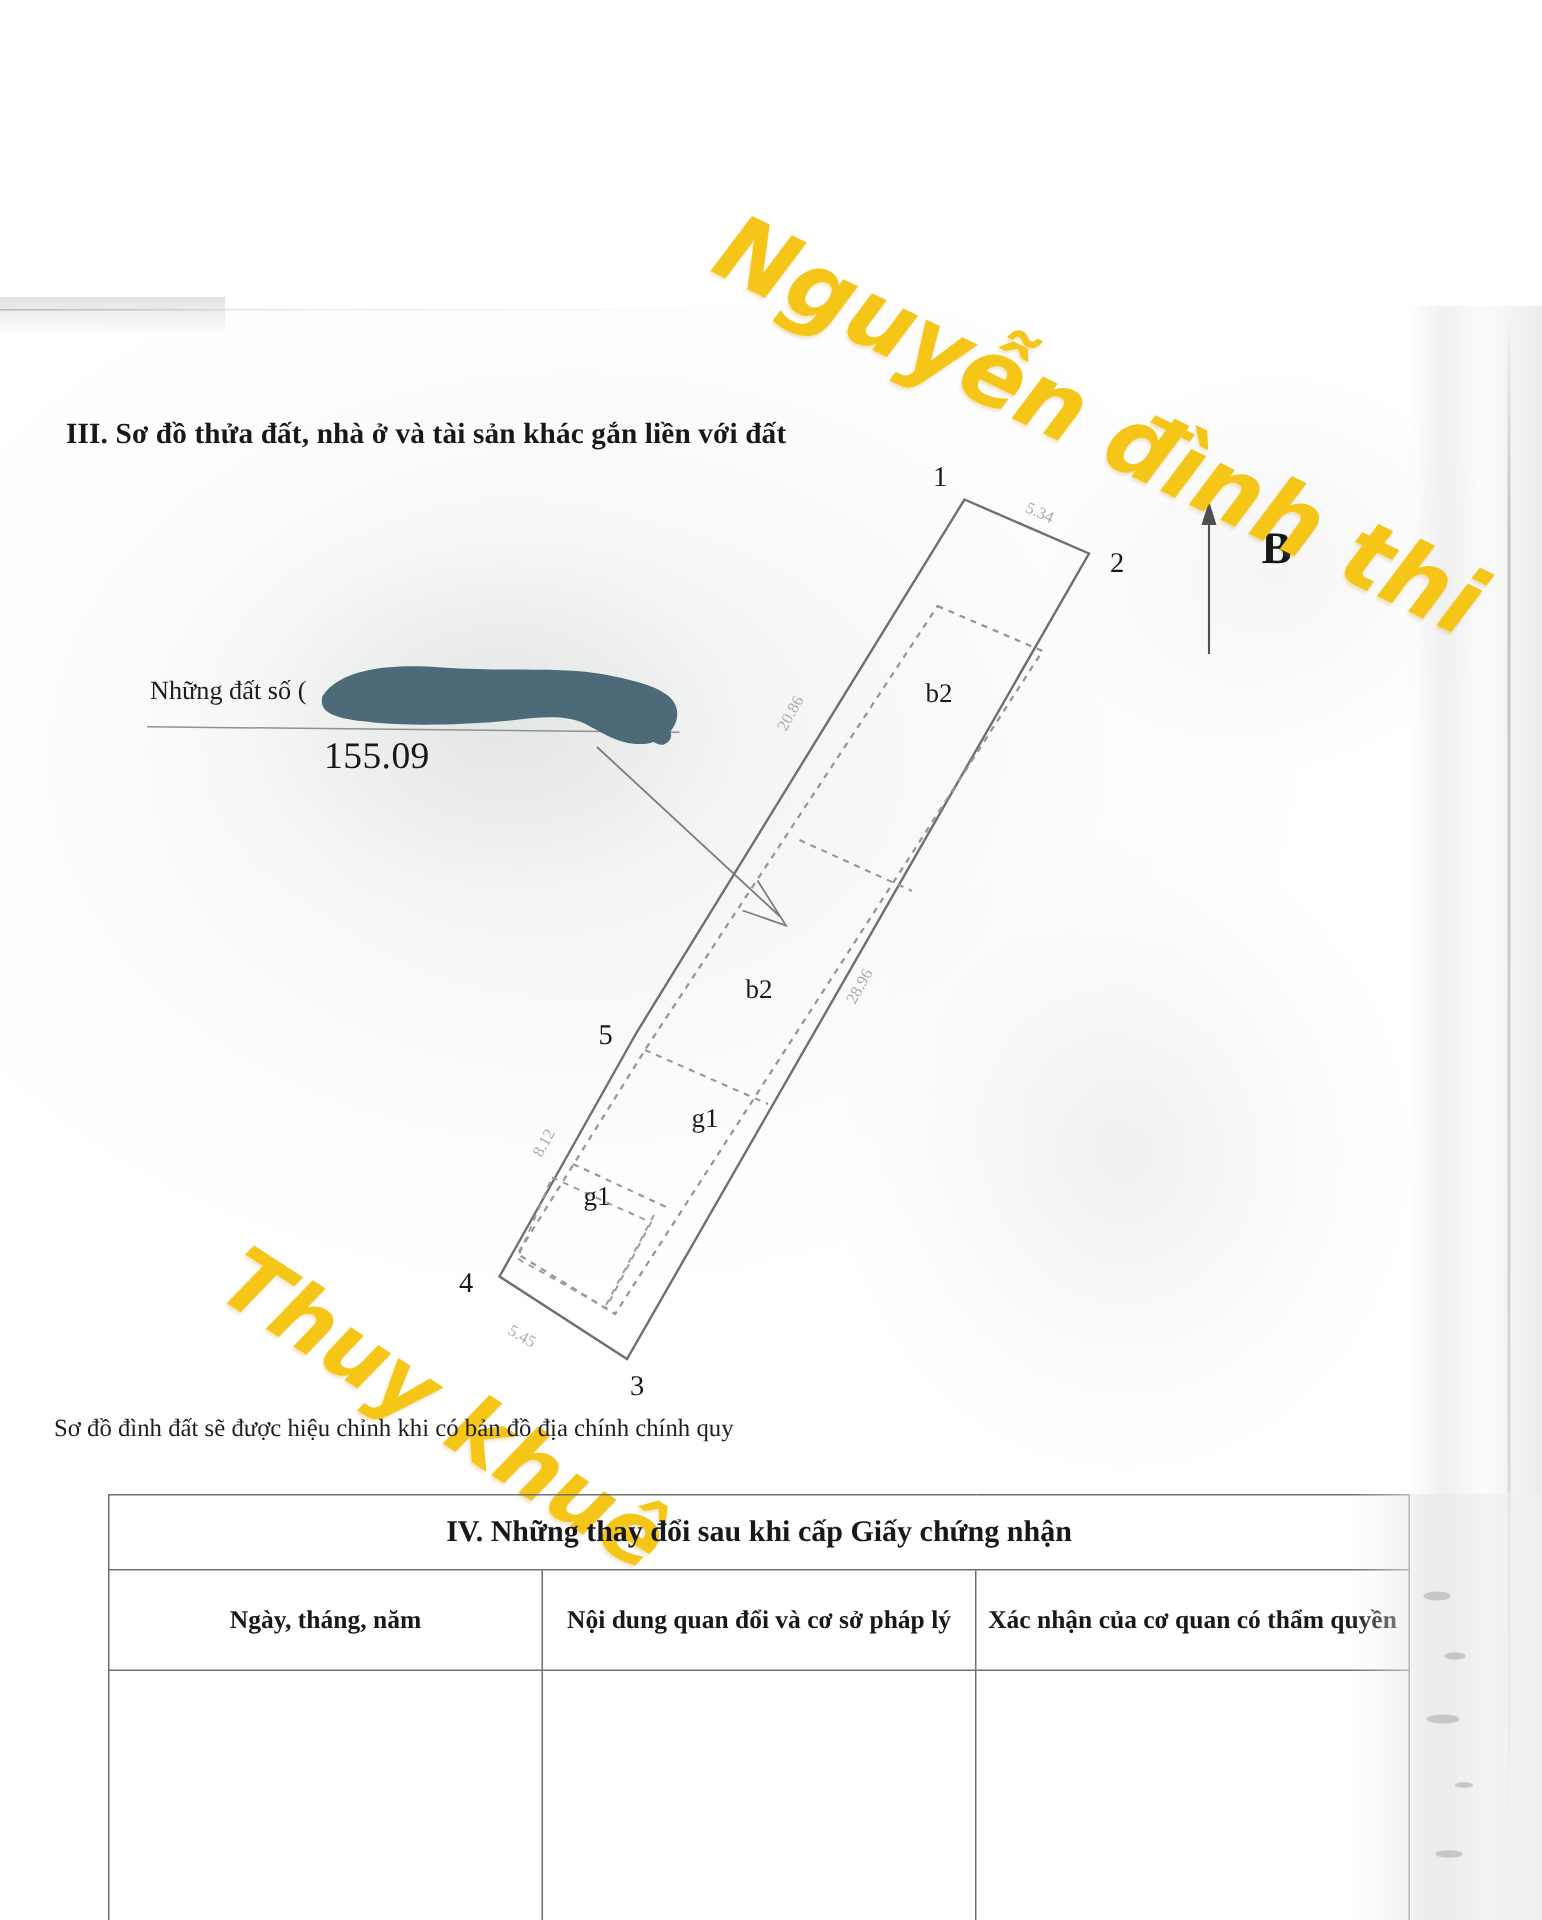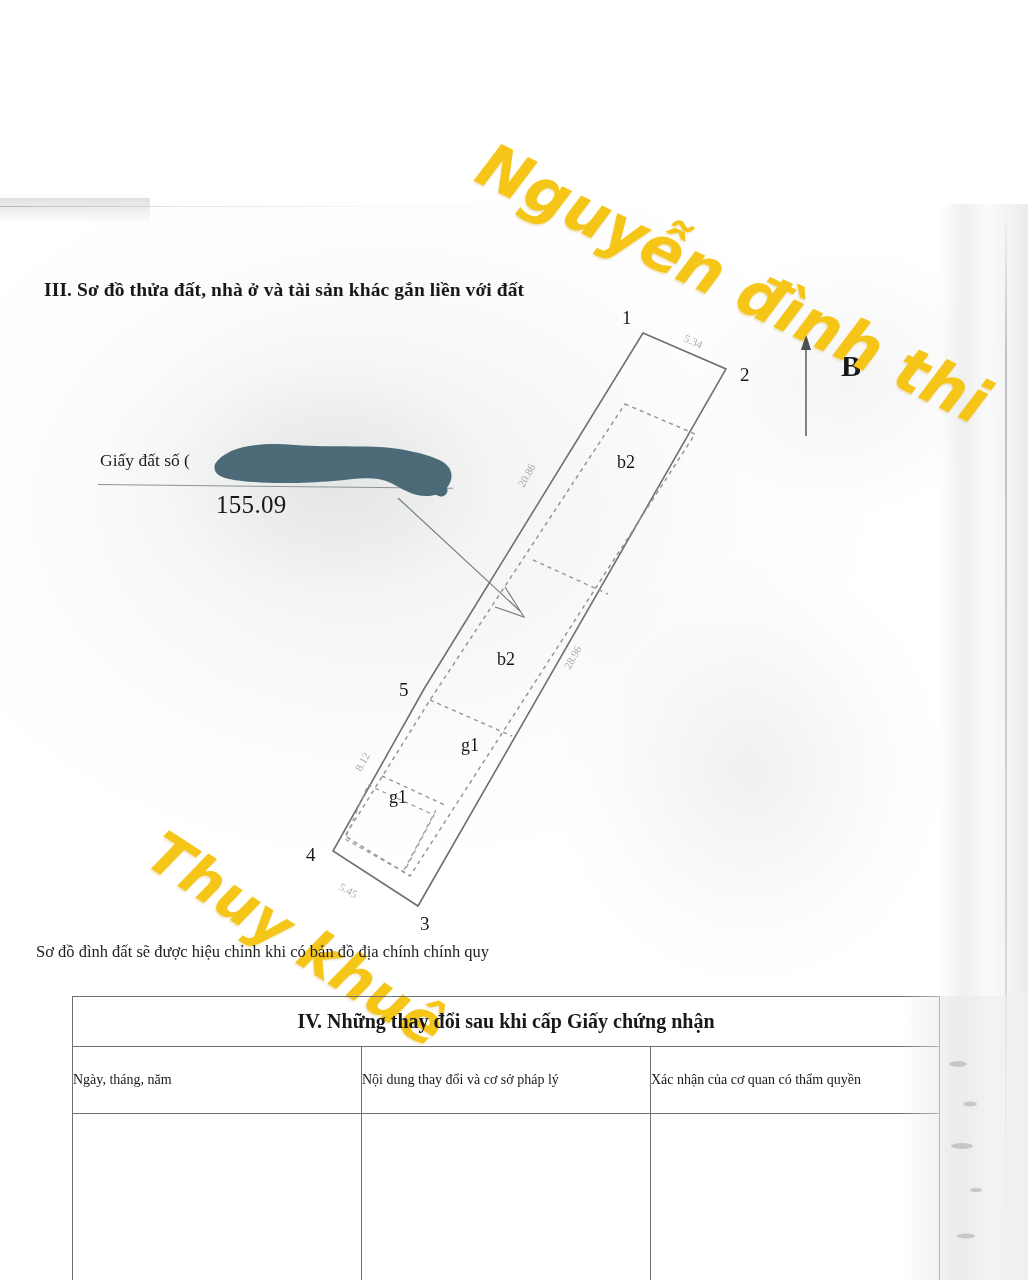"Giấy đất số (" div { text: Giấy -> Những }
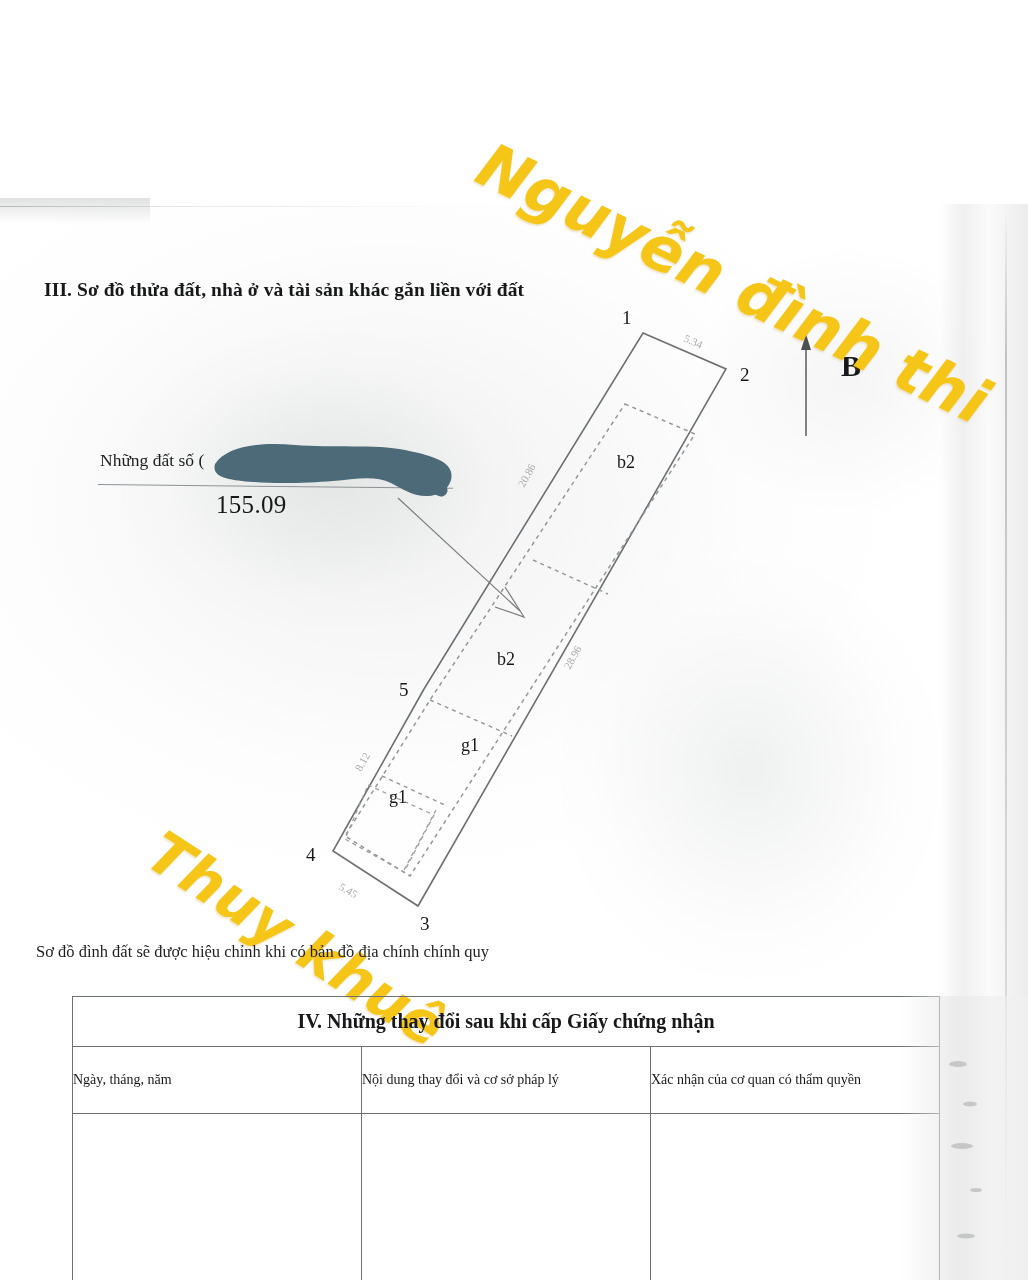"Ngày, tháng, năm" .col-head { font-size: 14px -> 17px; font-weight: 400 -> 700; text-align: none -> center }
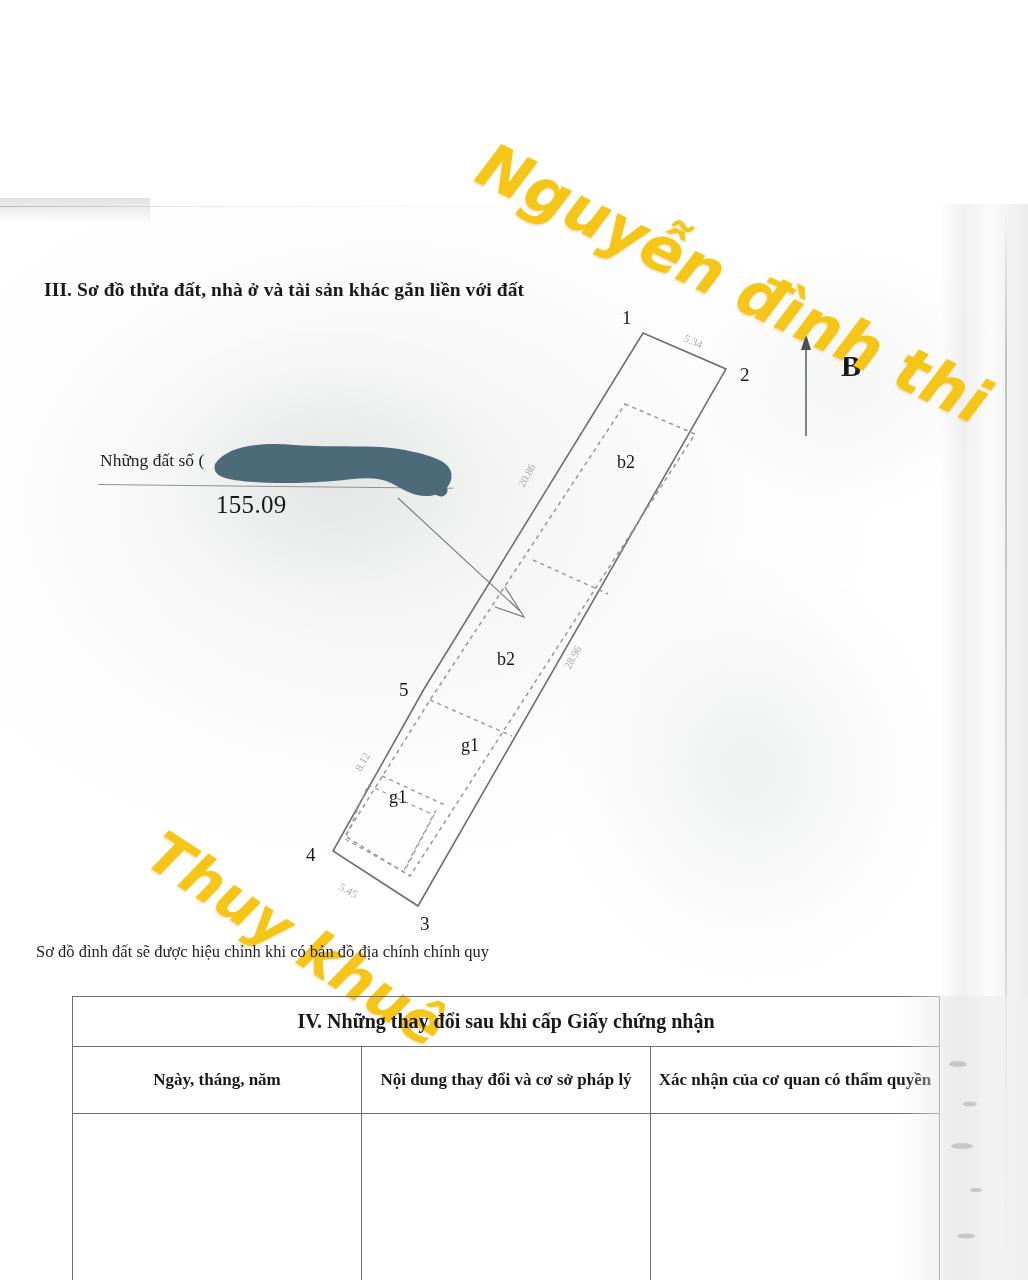"Nội dung thay đổi và" td.col-head { text: thay -> quan }
